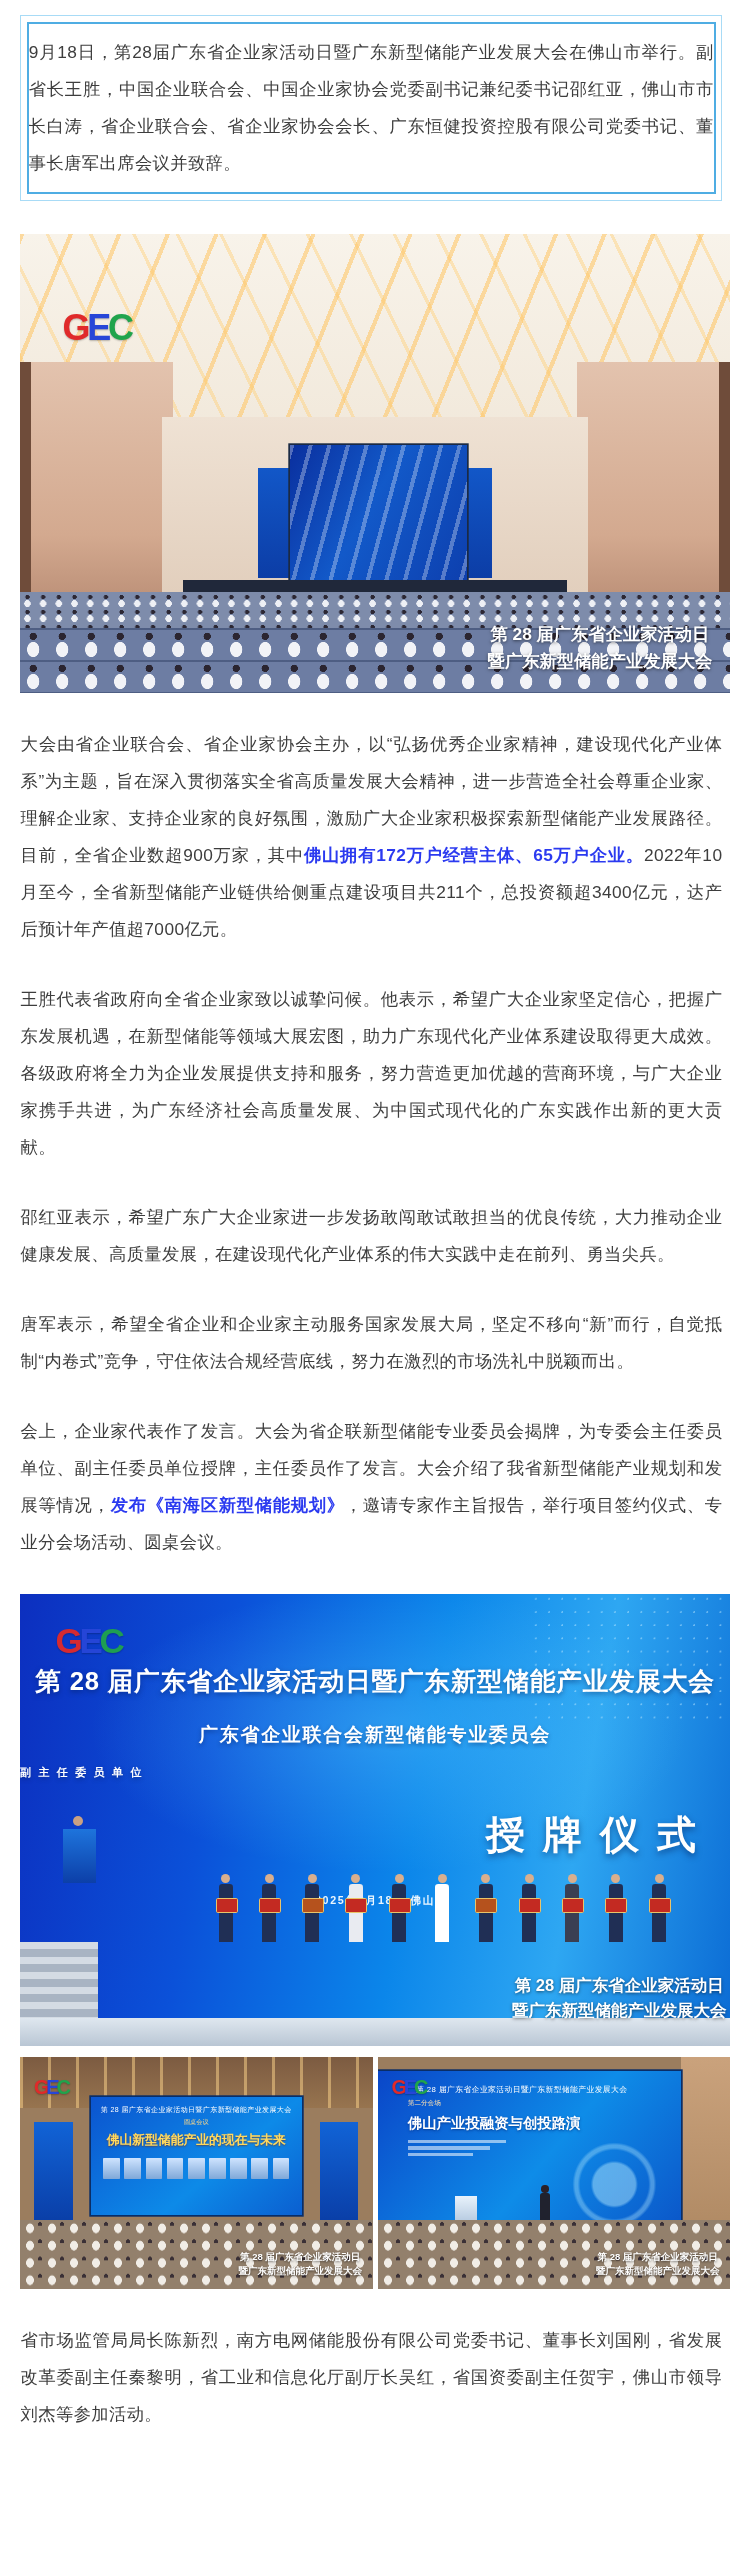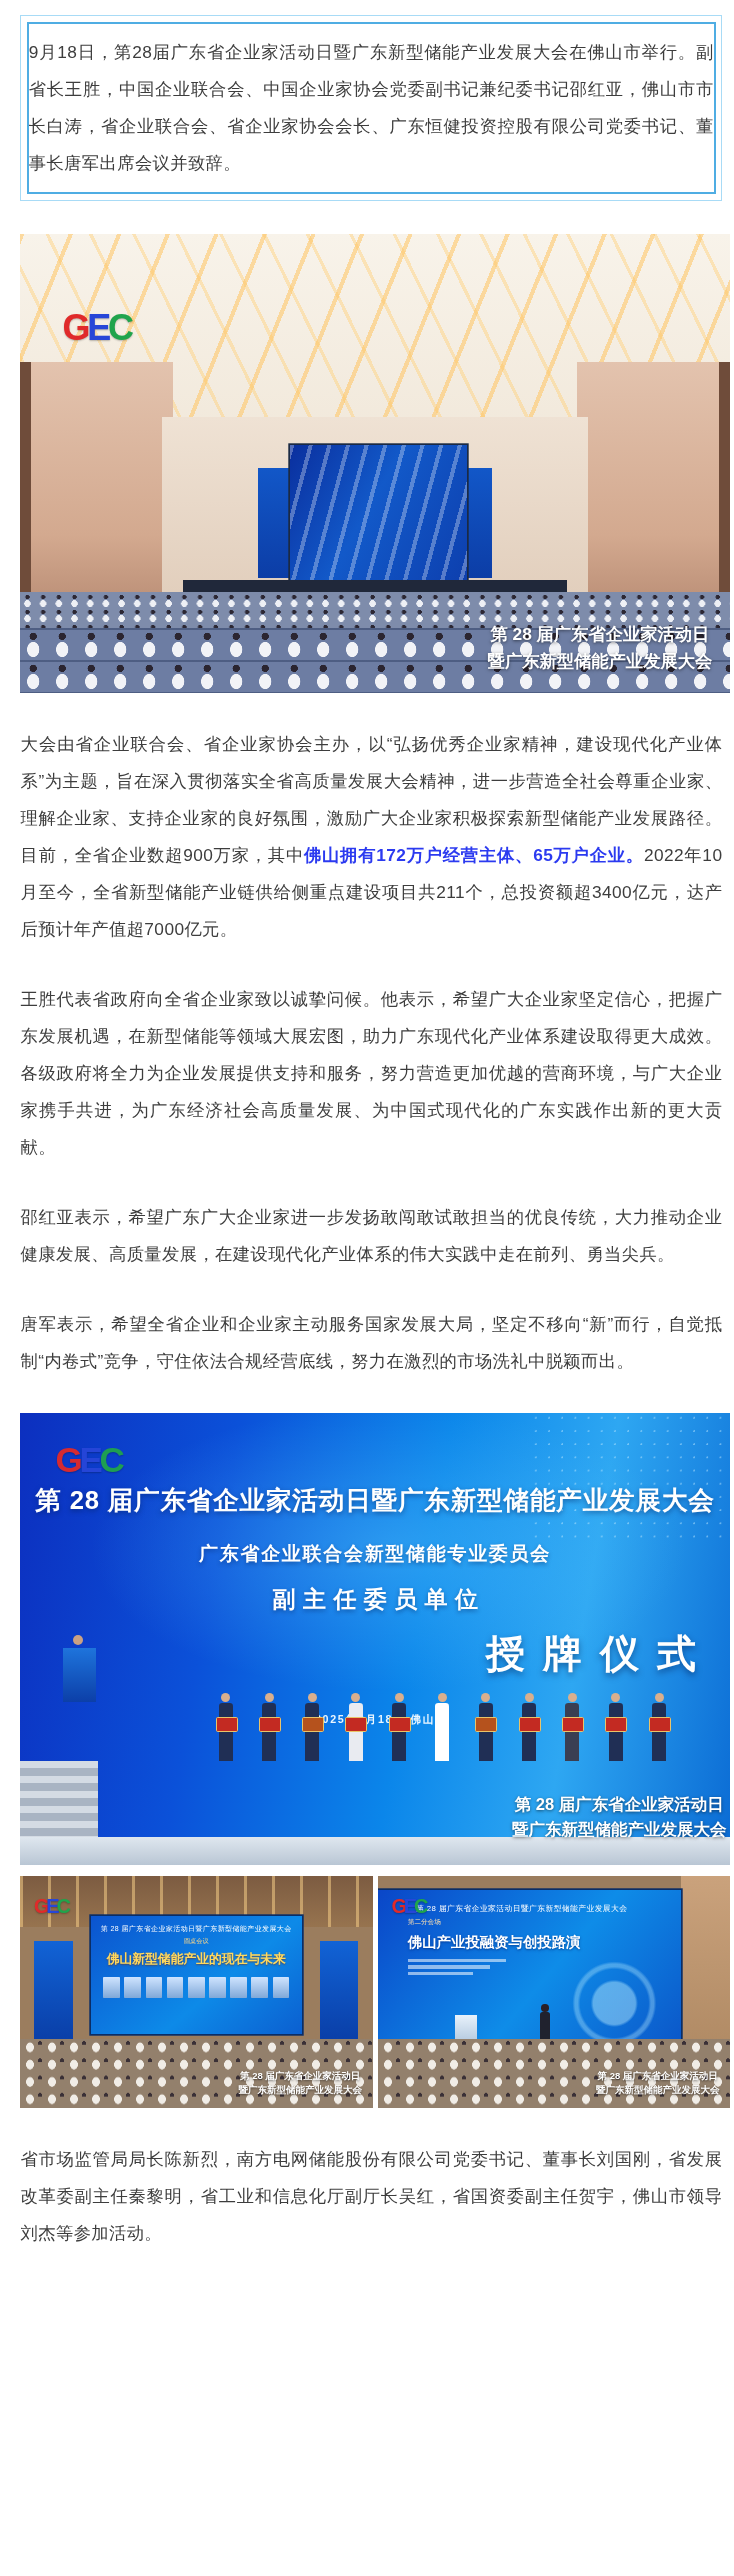"会上，企业家代表作了发言。大会为省企联新型储能专业委员会揭牌，为专委会主任委员单" p.p { html: none -> <p><span>会上，企业家代表作了发言。大会为省企联新型储能专业委员会揭牌，为专委会主任委员单位、副主任委员单位授牌，主任委员作了发言。大会介绍了我省新型储能产业规划和发展等情况，</span><span>发布《南海区新型储能规划》</span><span>，邀请专家作主旨报告，举行项目签约仪式、专业分会场活动、圆桌会议。</span></p> }
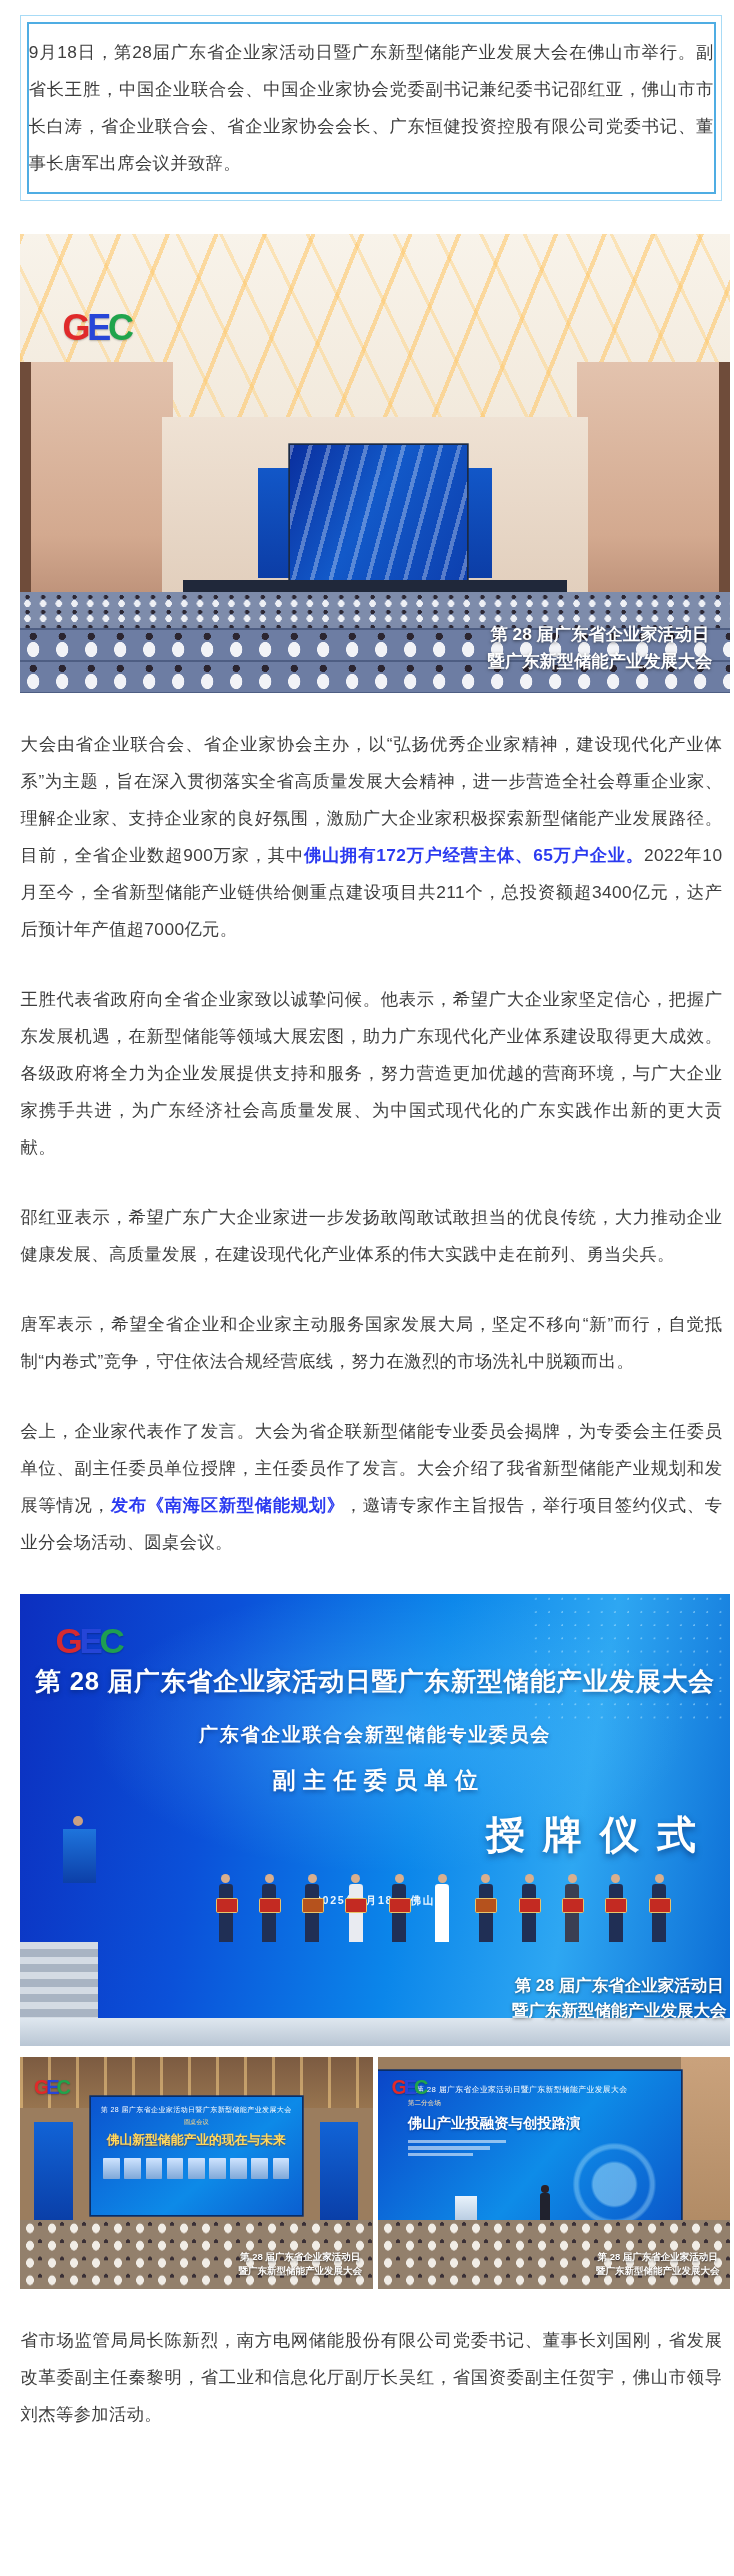"副主任委员单位" .bn-sub2 { font-size: 23px -> 11px; padding-left: 8px -> none; text-align: center -> left }
